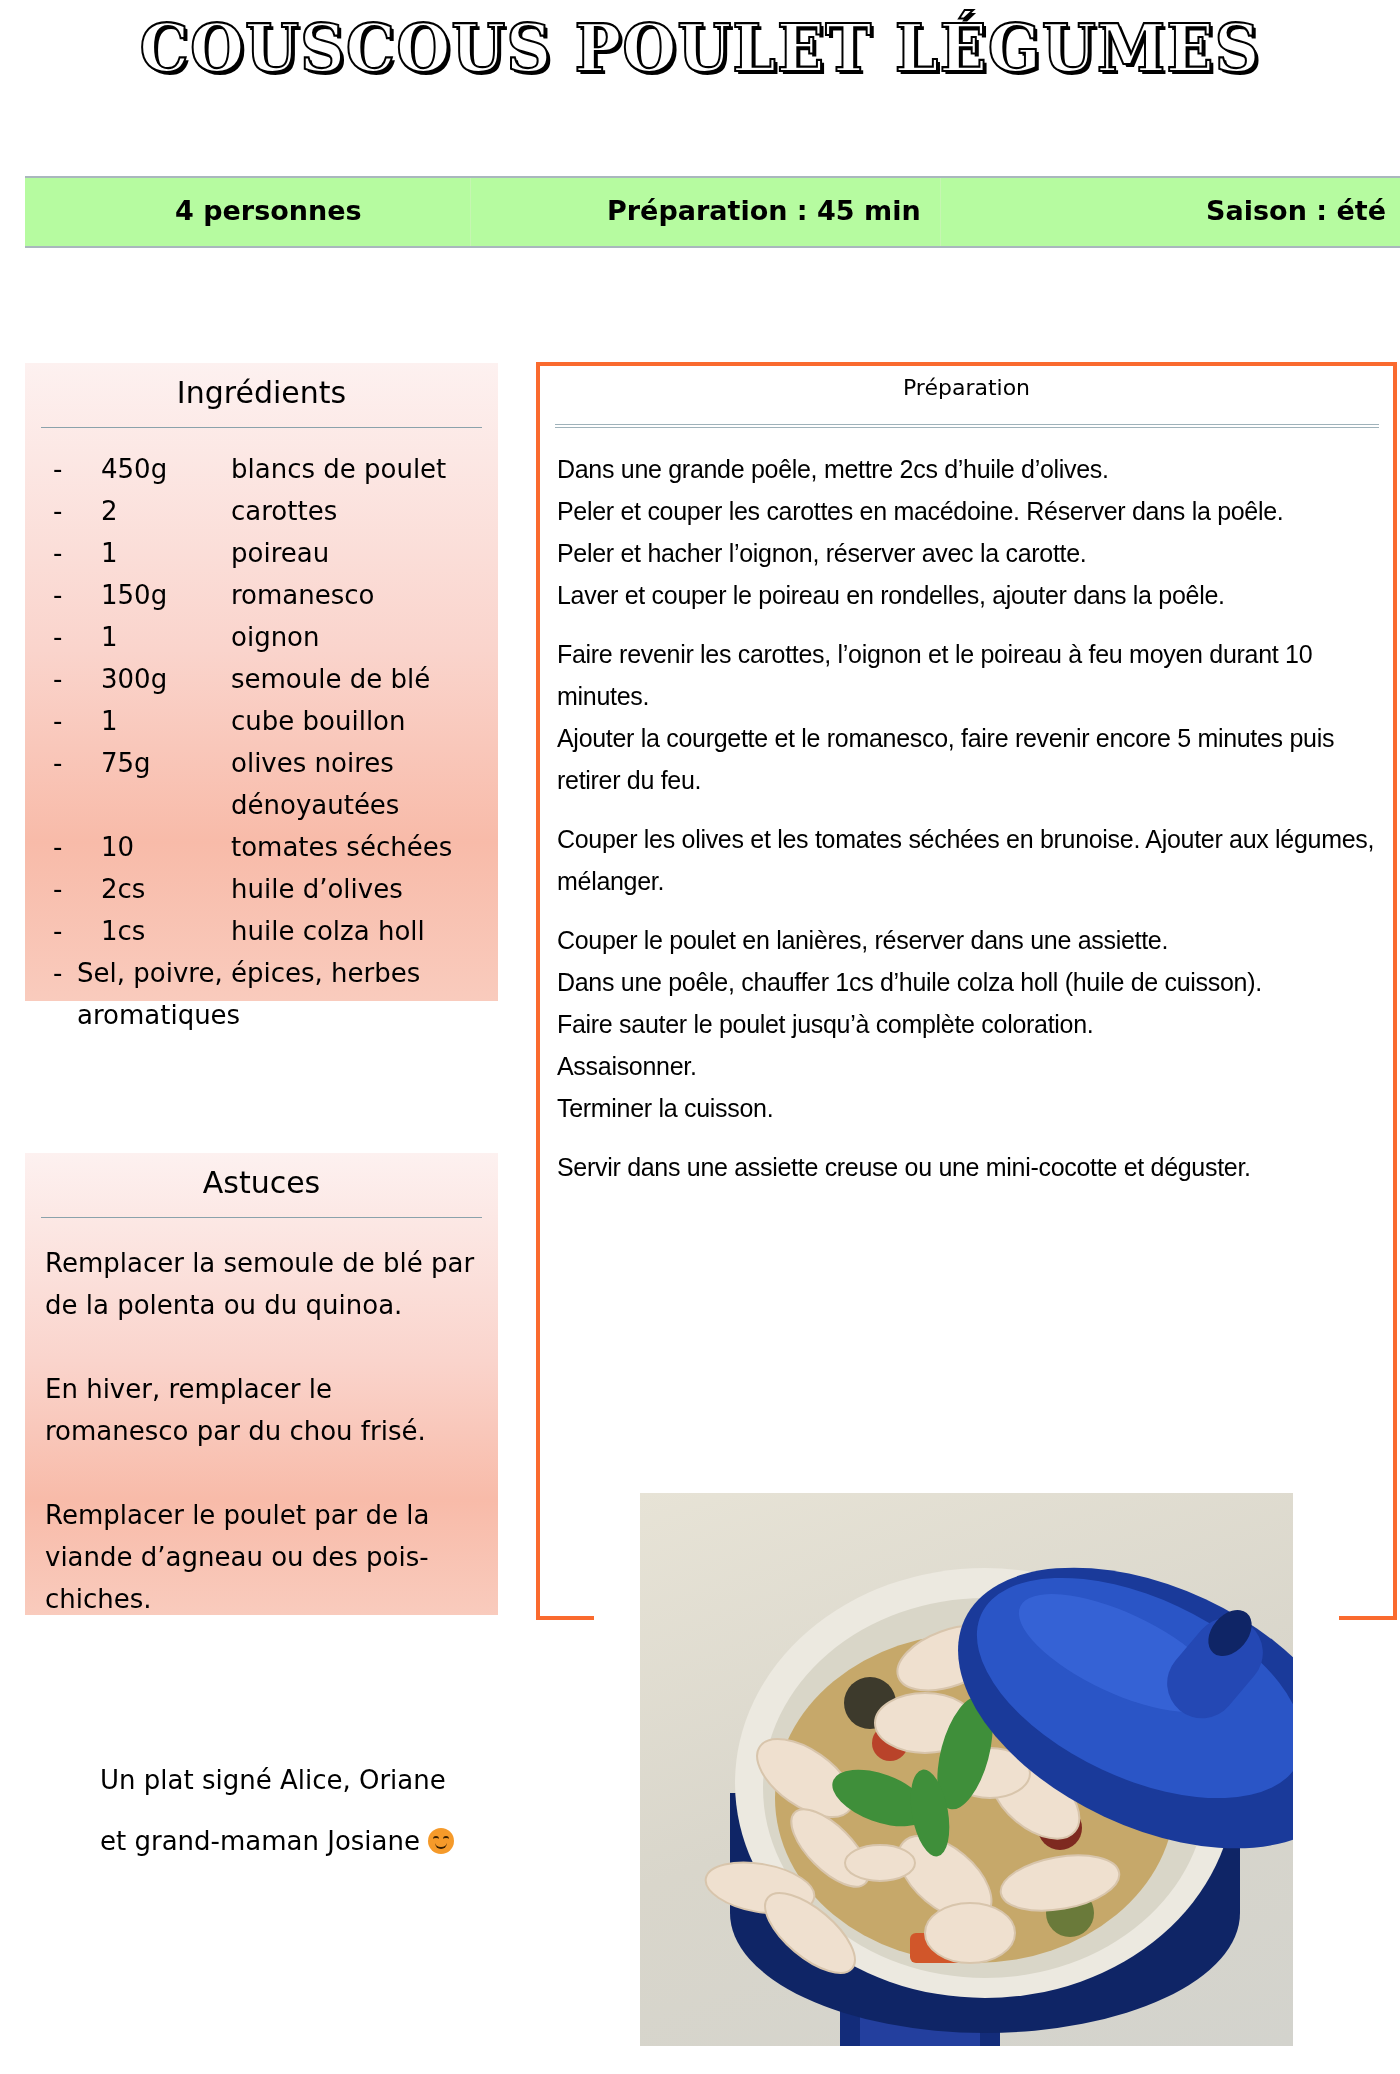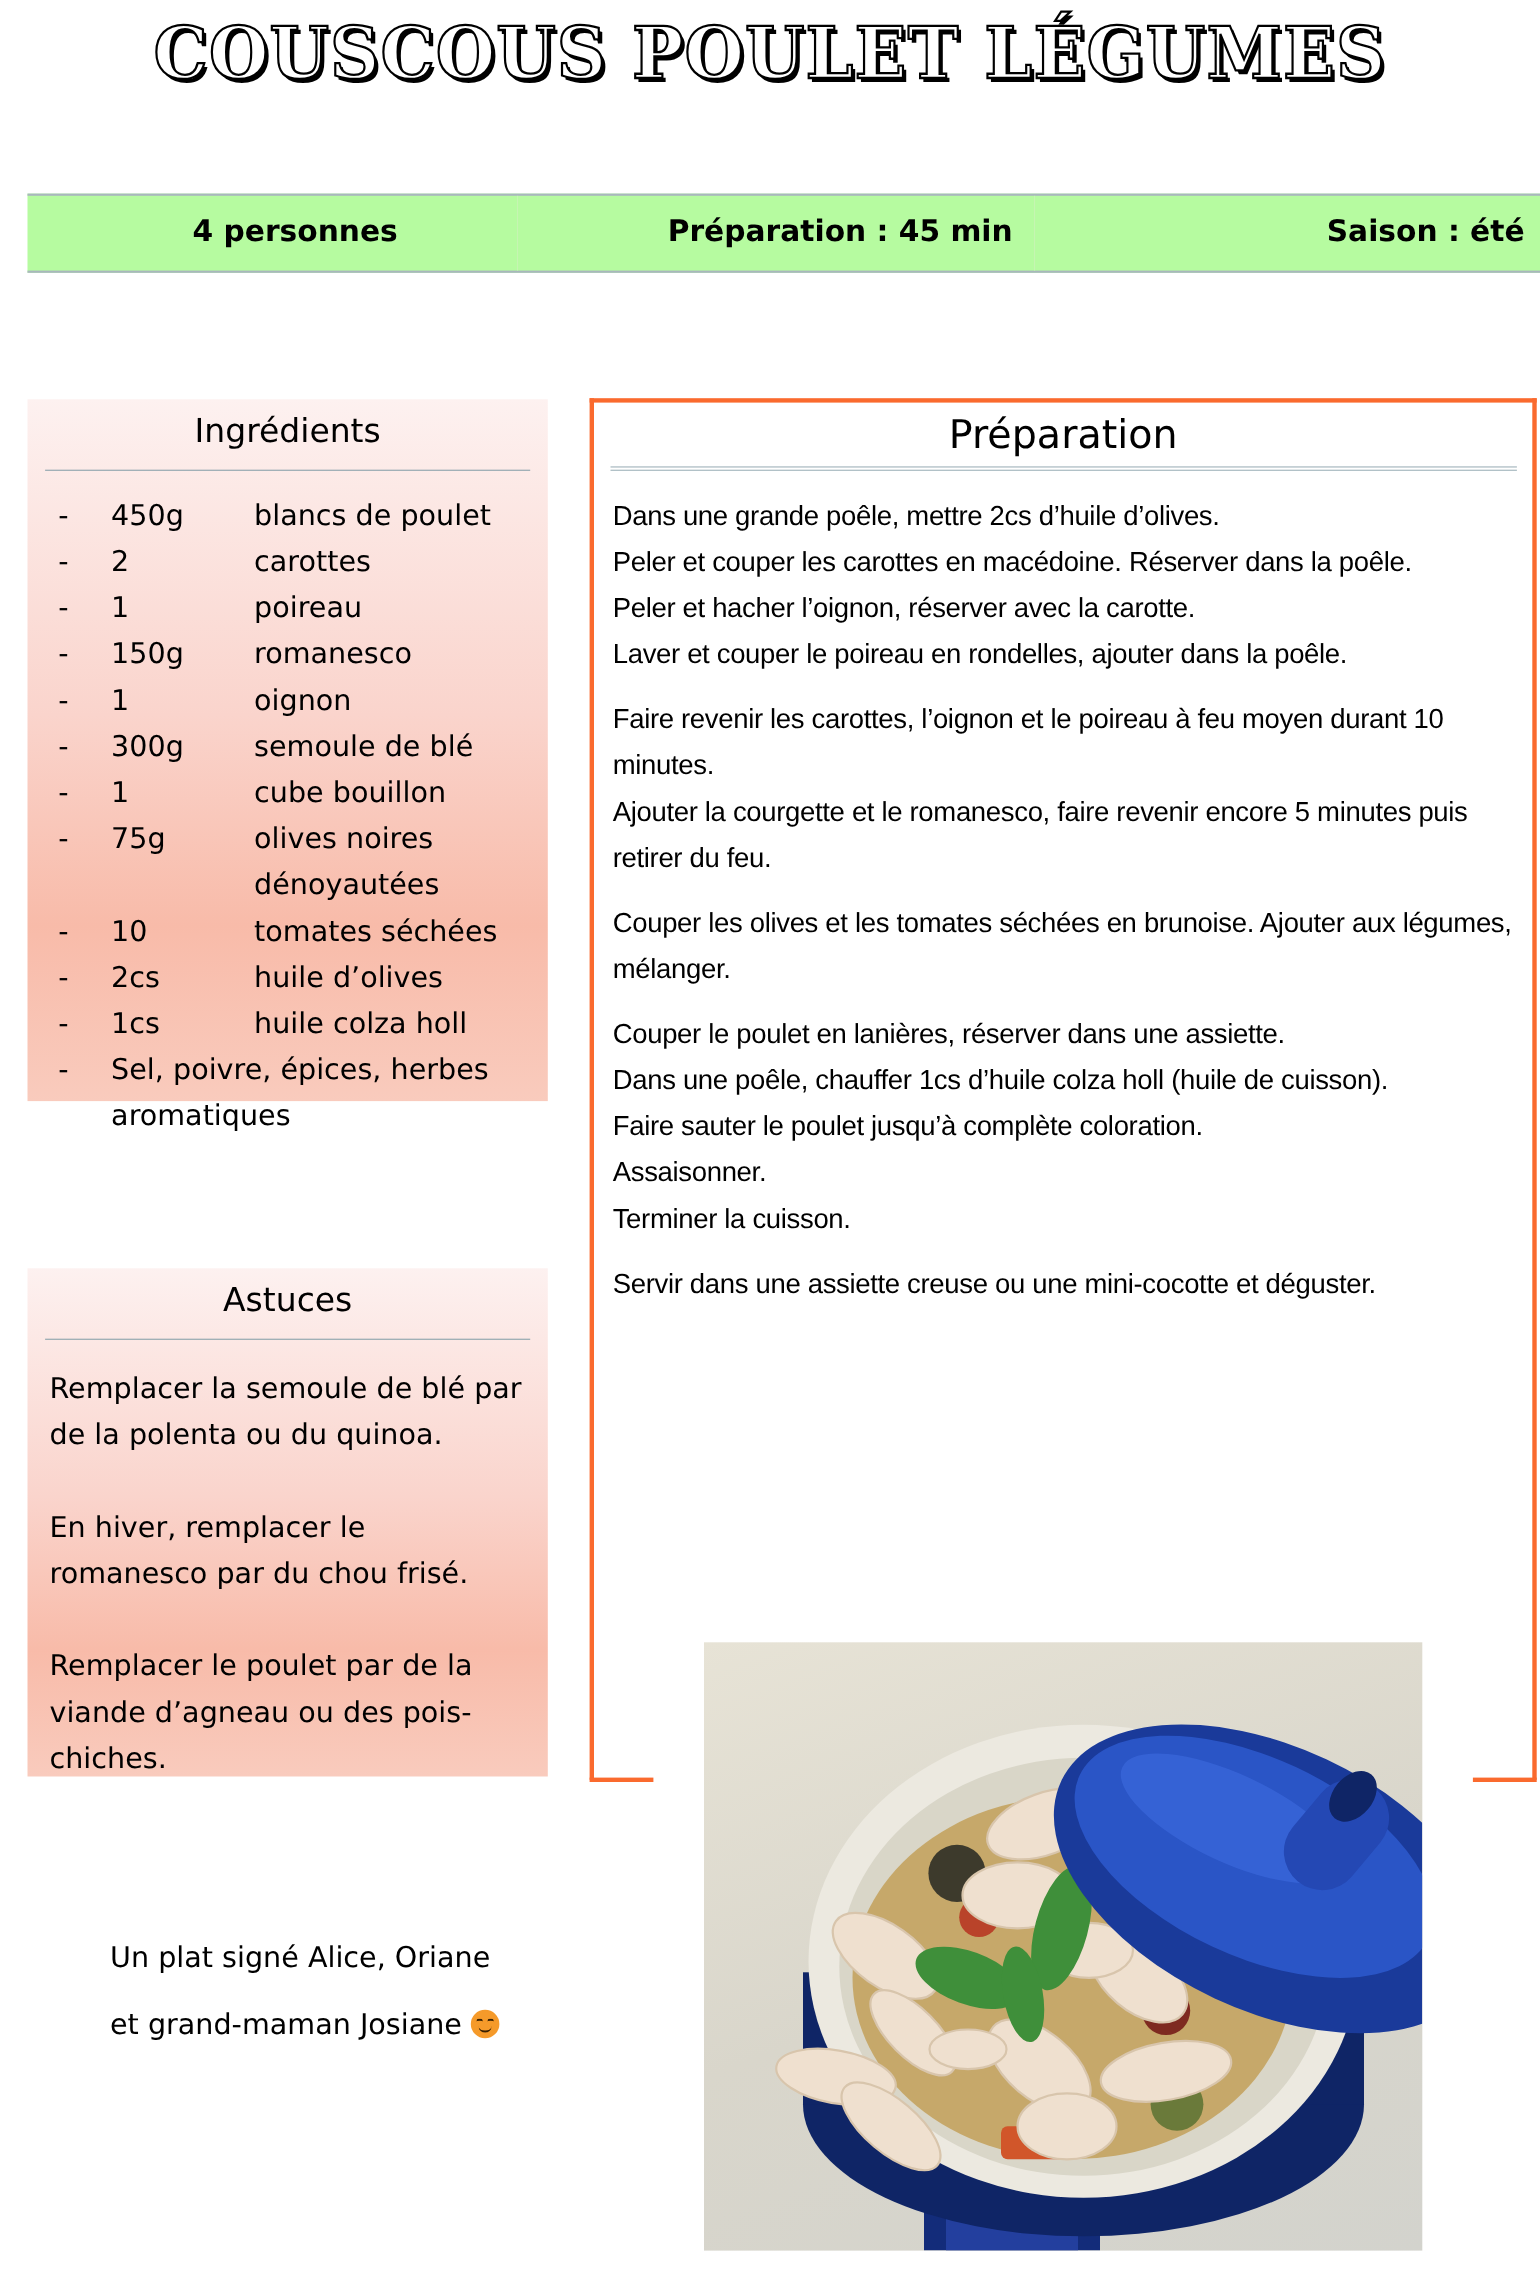"Préparation" .prep-head { font-size: 36px -> 22px }
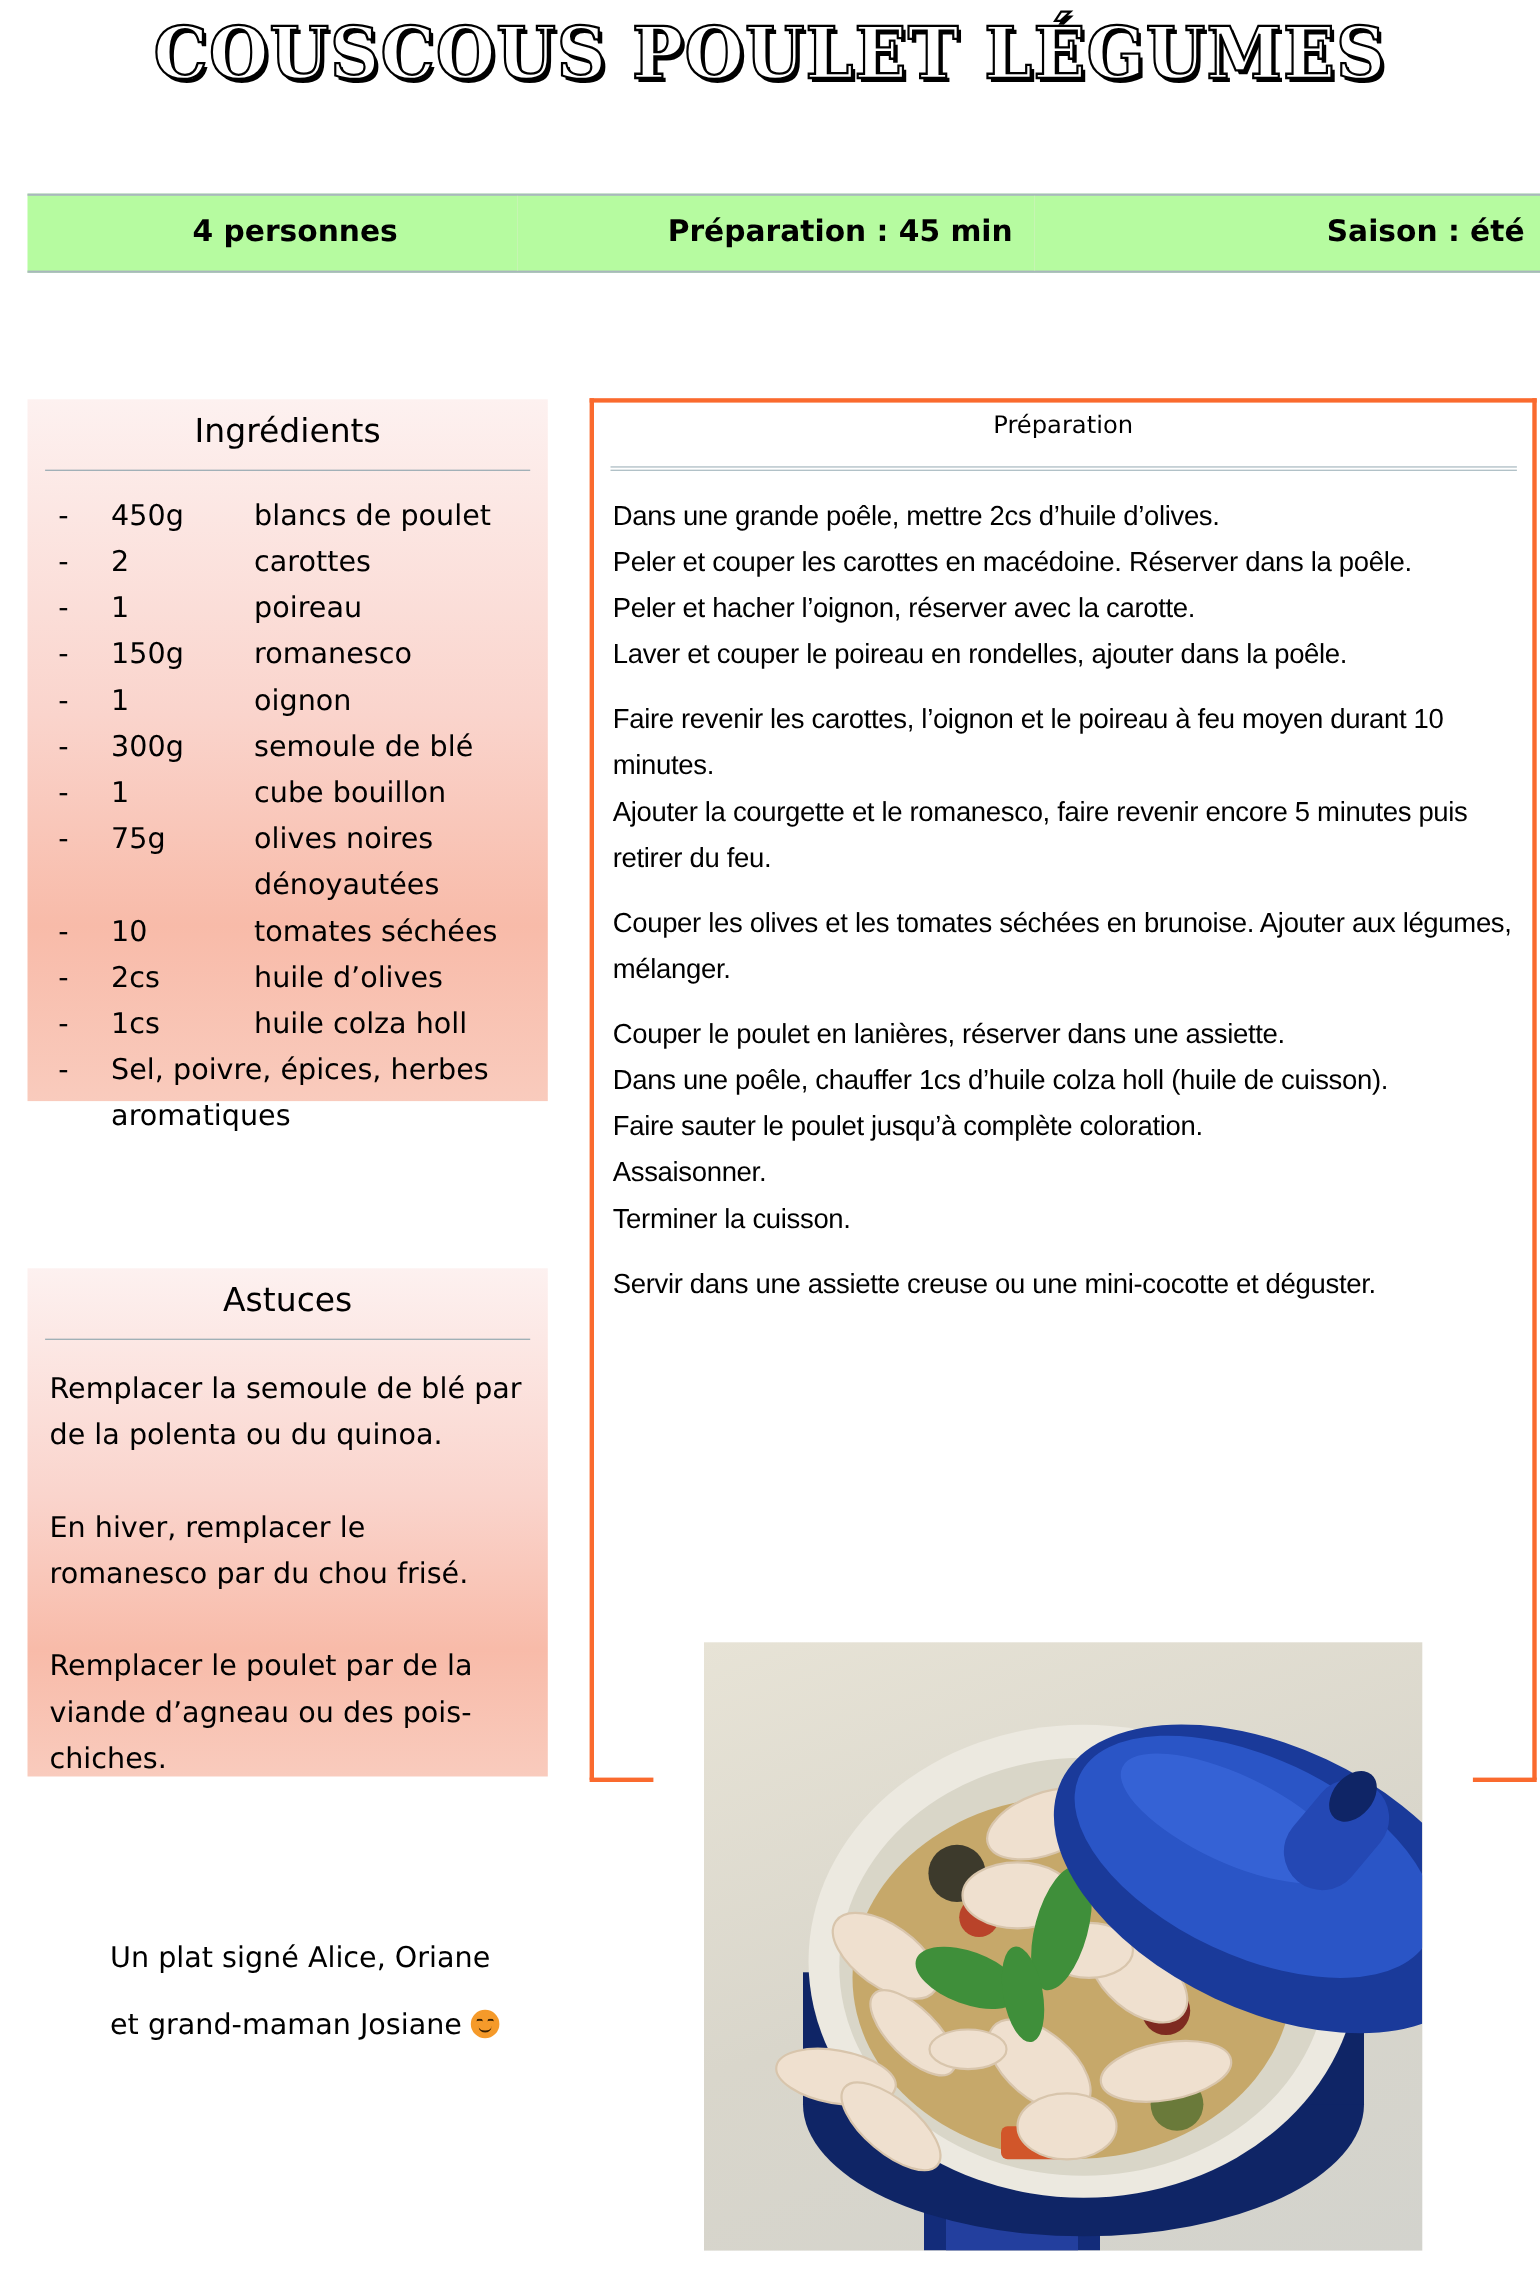"Sel, poivre, épices, herbes aromatiques" .ing-list li.full .name { margin-left: 76px -> 52px }
